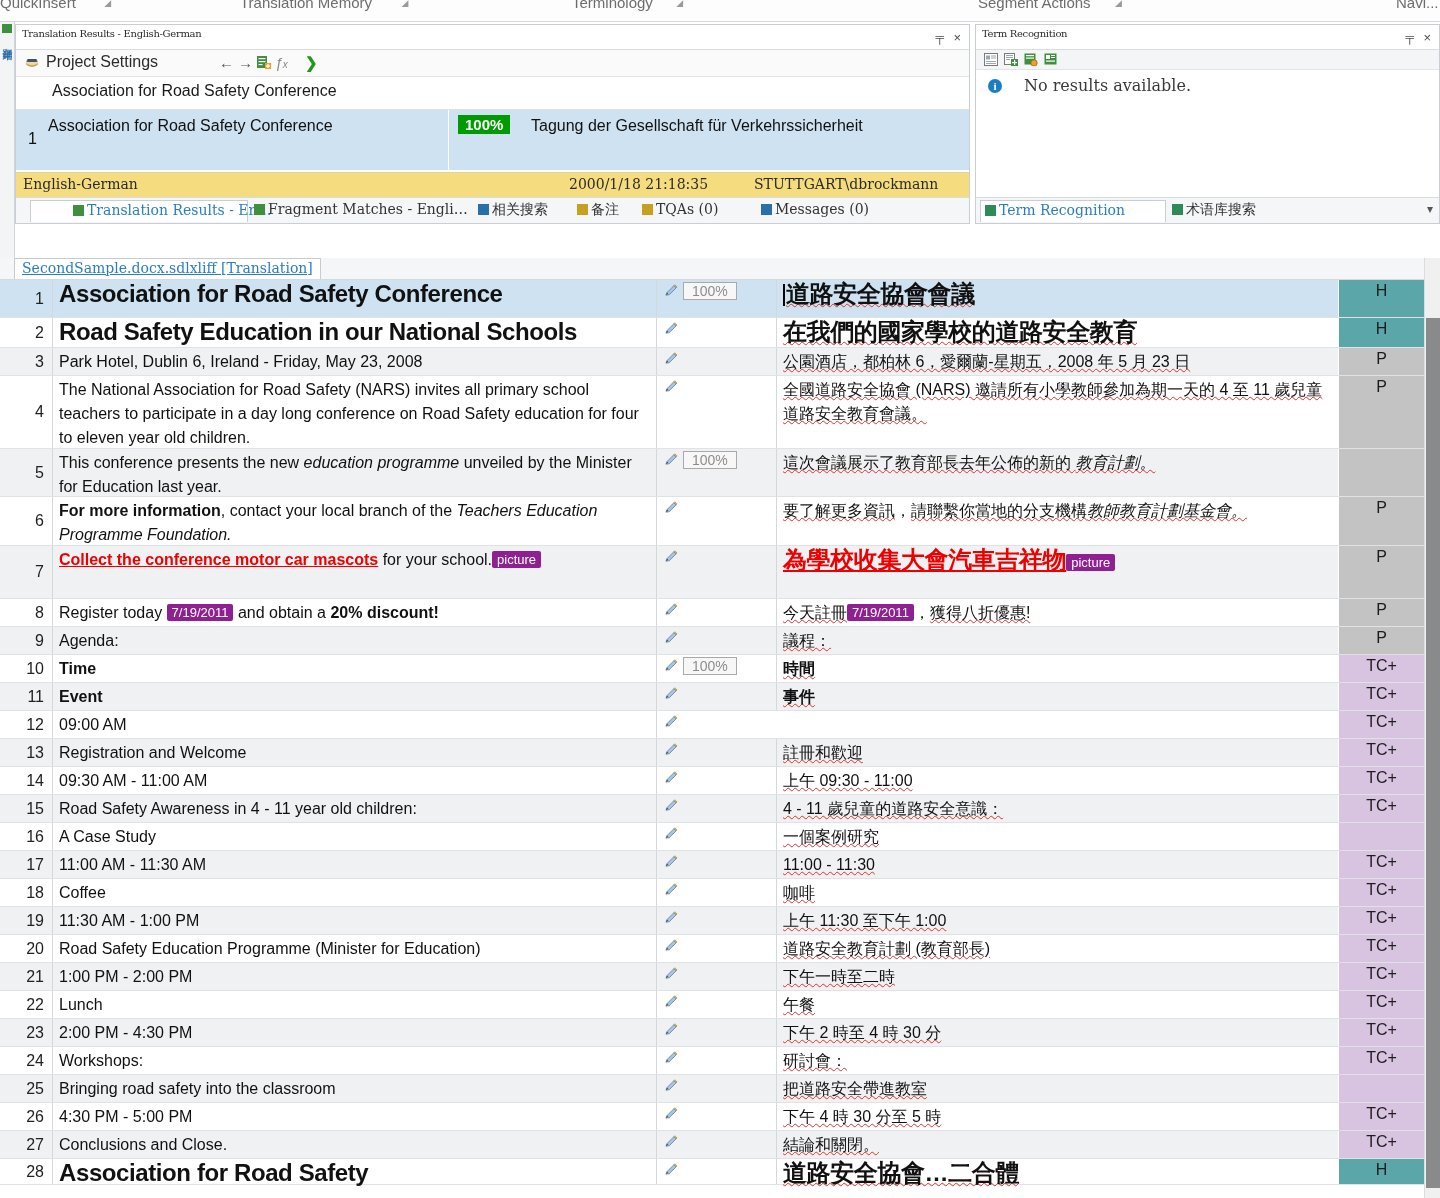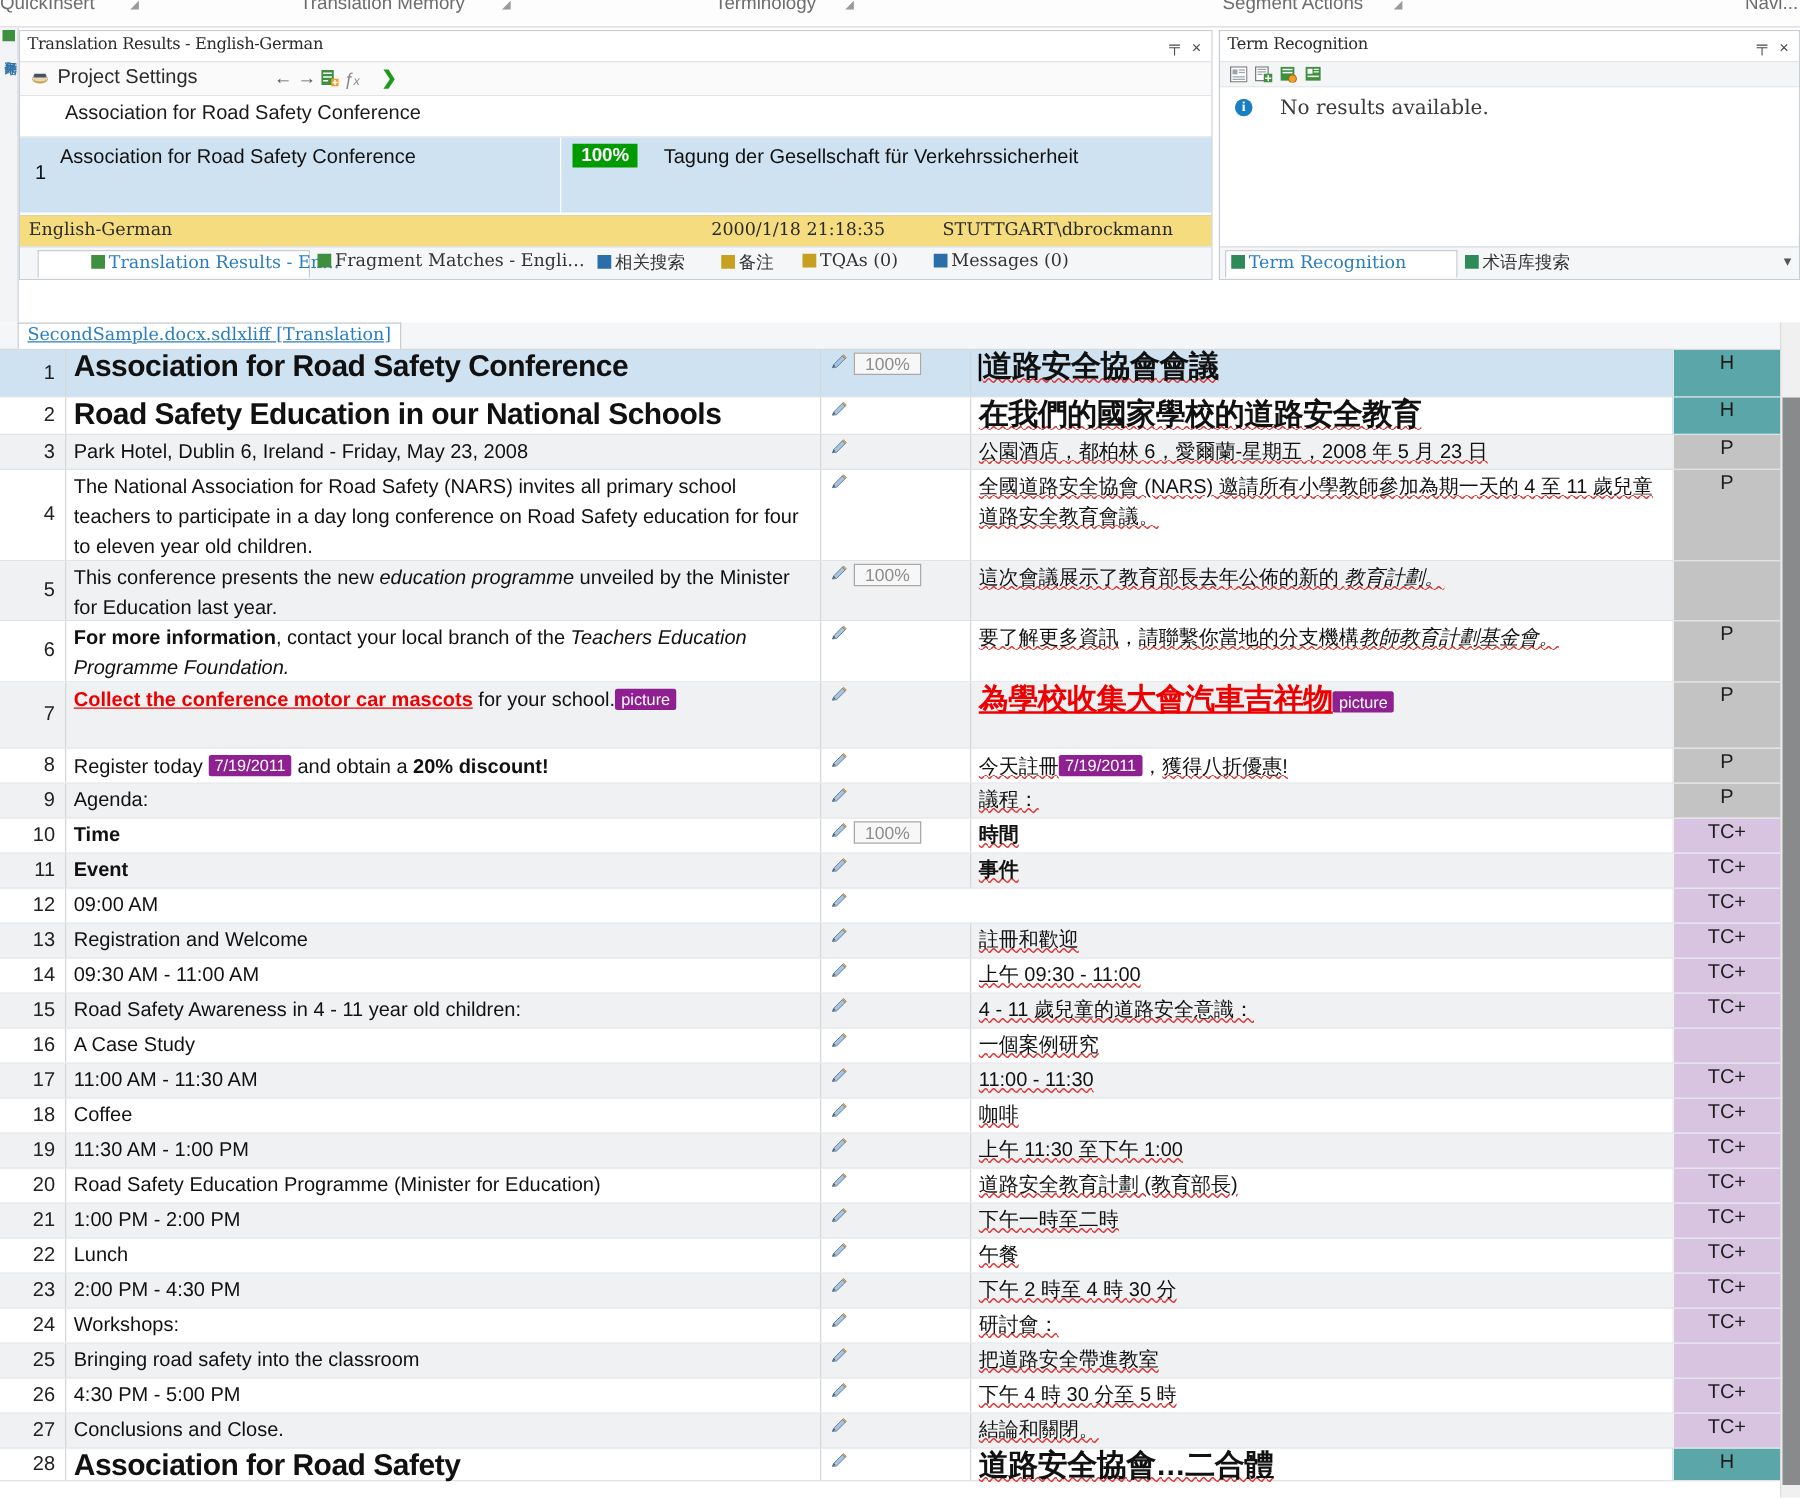"Translation Results - English-German" .panel-title { font-size: 13px -> 10px }
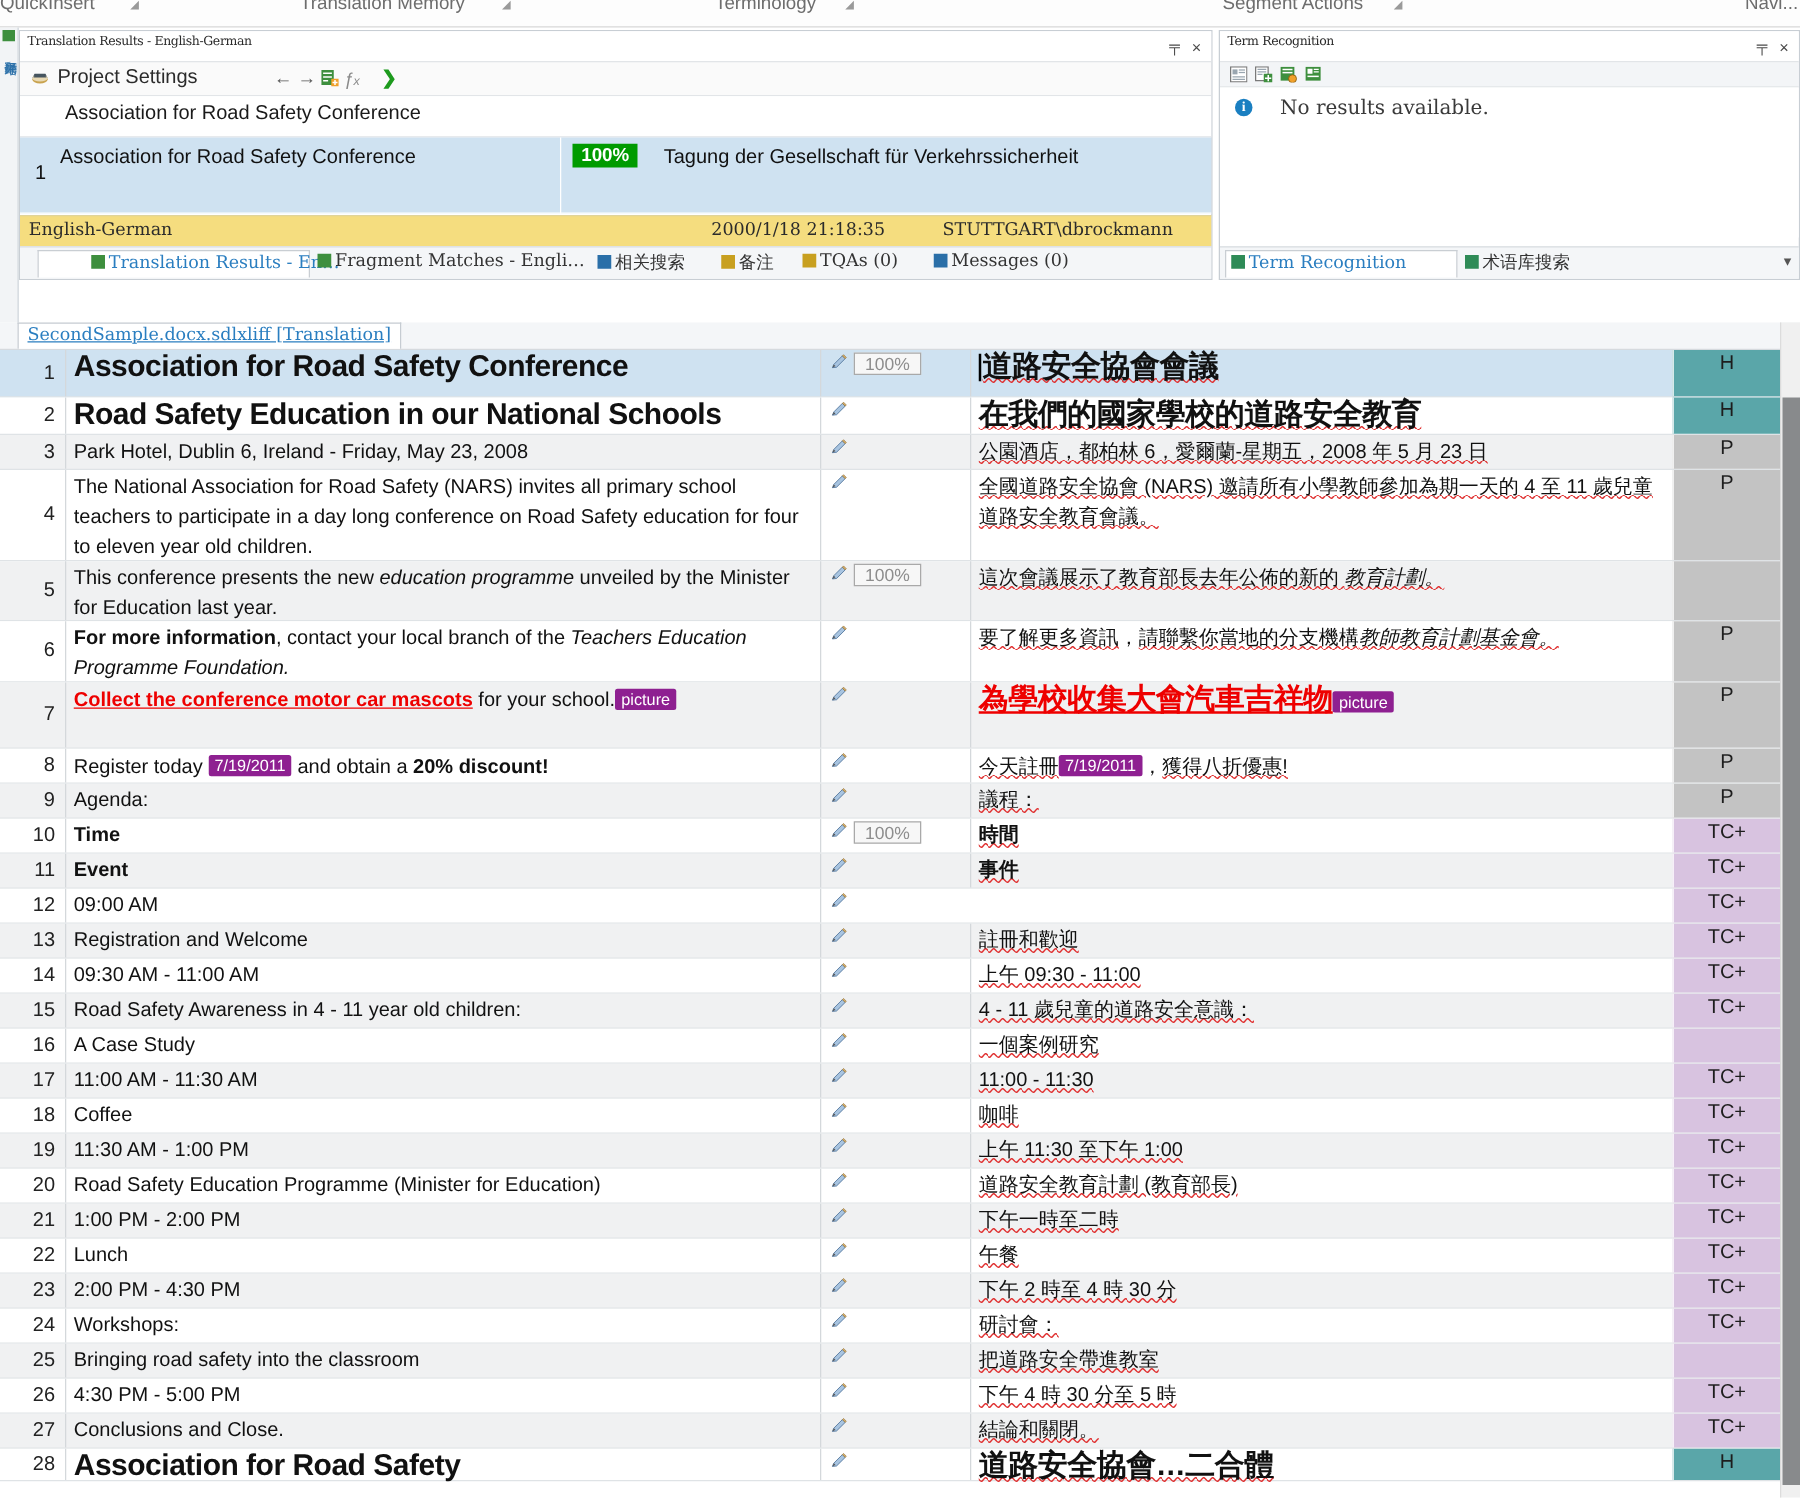"Messages (0)" div.dtab { text-align: none -> center }
